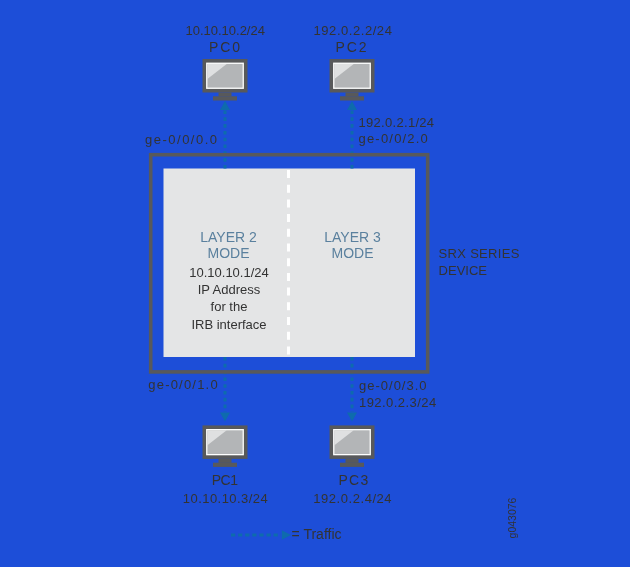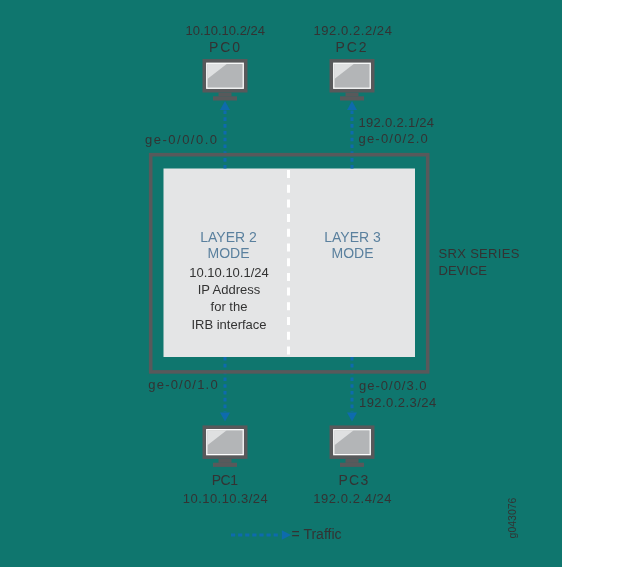"10.10.10.2/24" #page { background: #0f766e -> #1d4ed8; width: 562px -> 630px }
